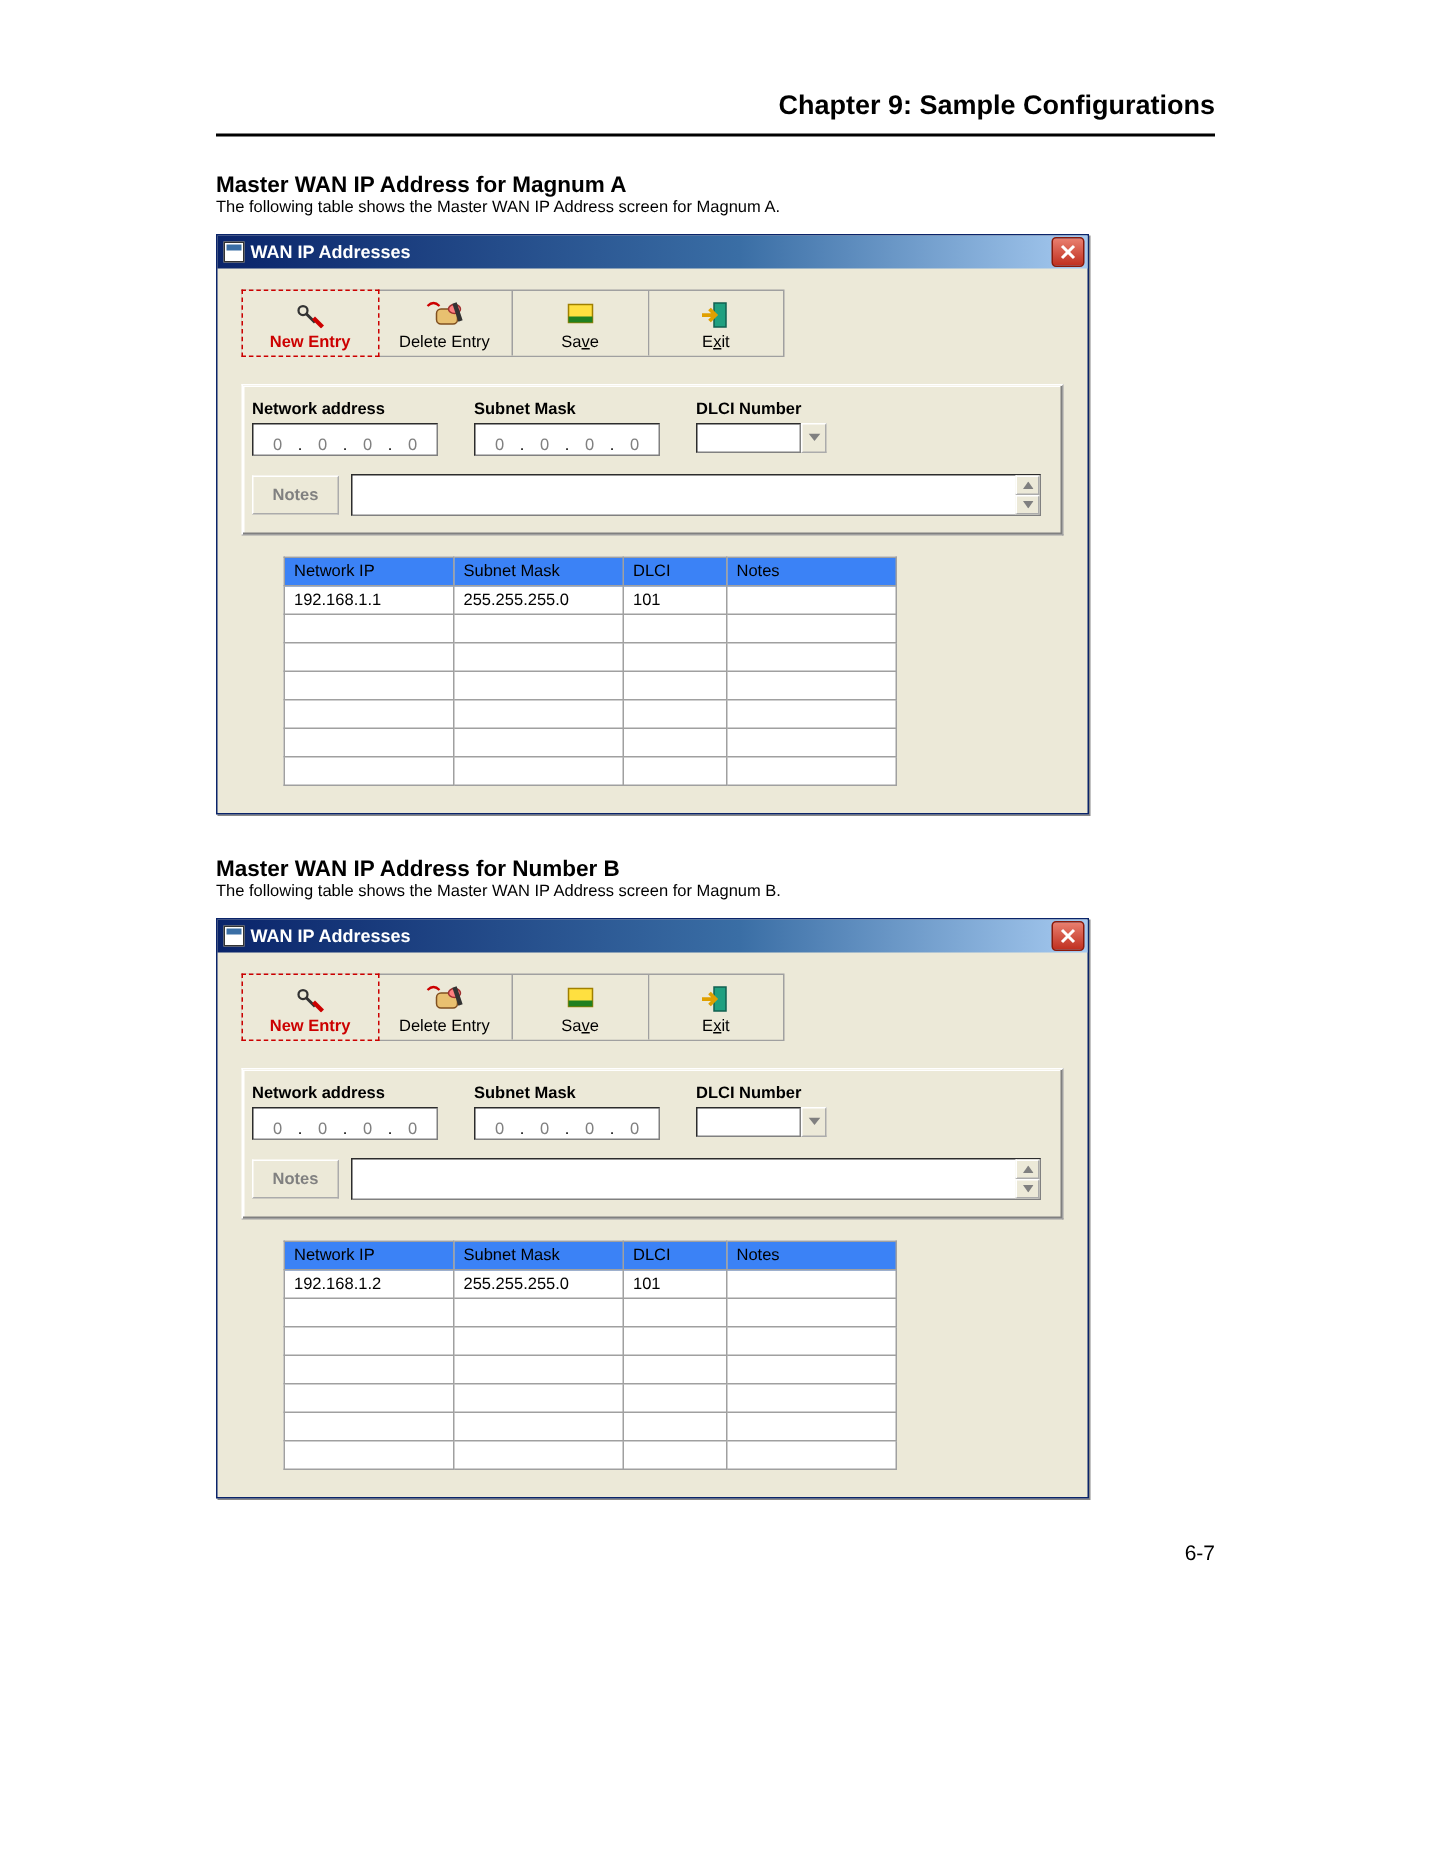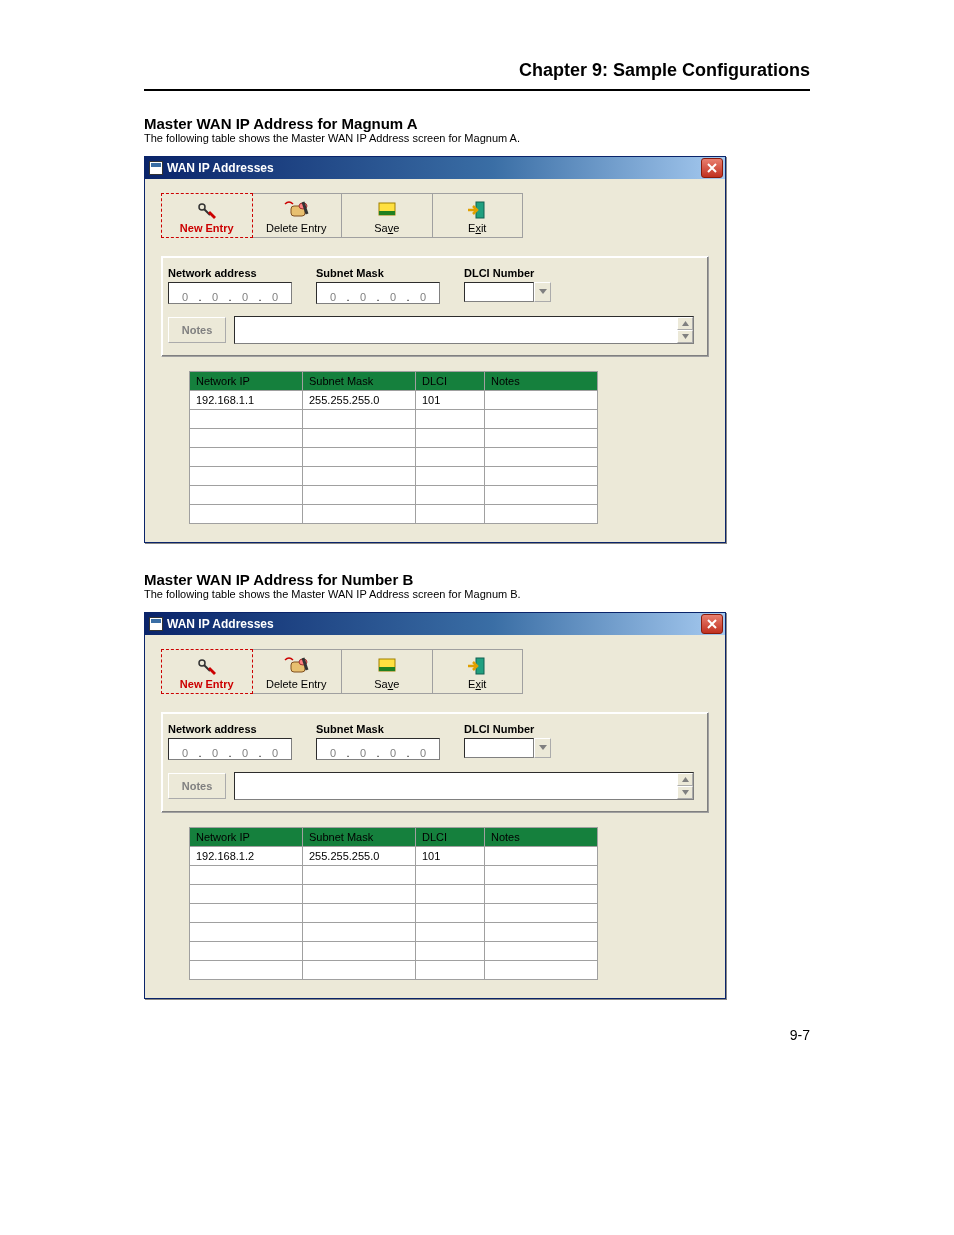"Network IP" table.data th { background: #15803d -> #3b82f6 }
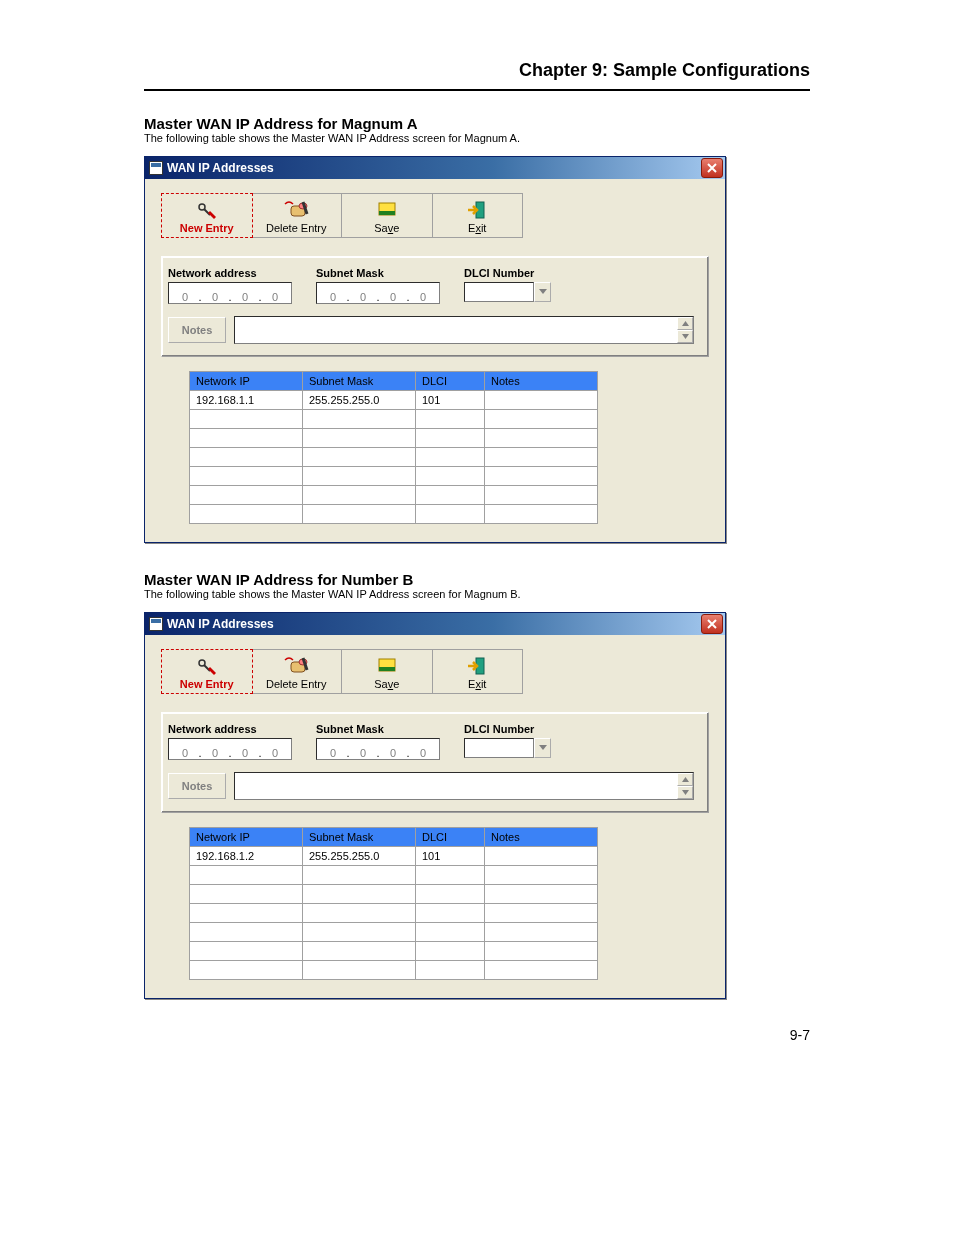"9-7" div.page-num { text: 9-7 -> 6-7 }
